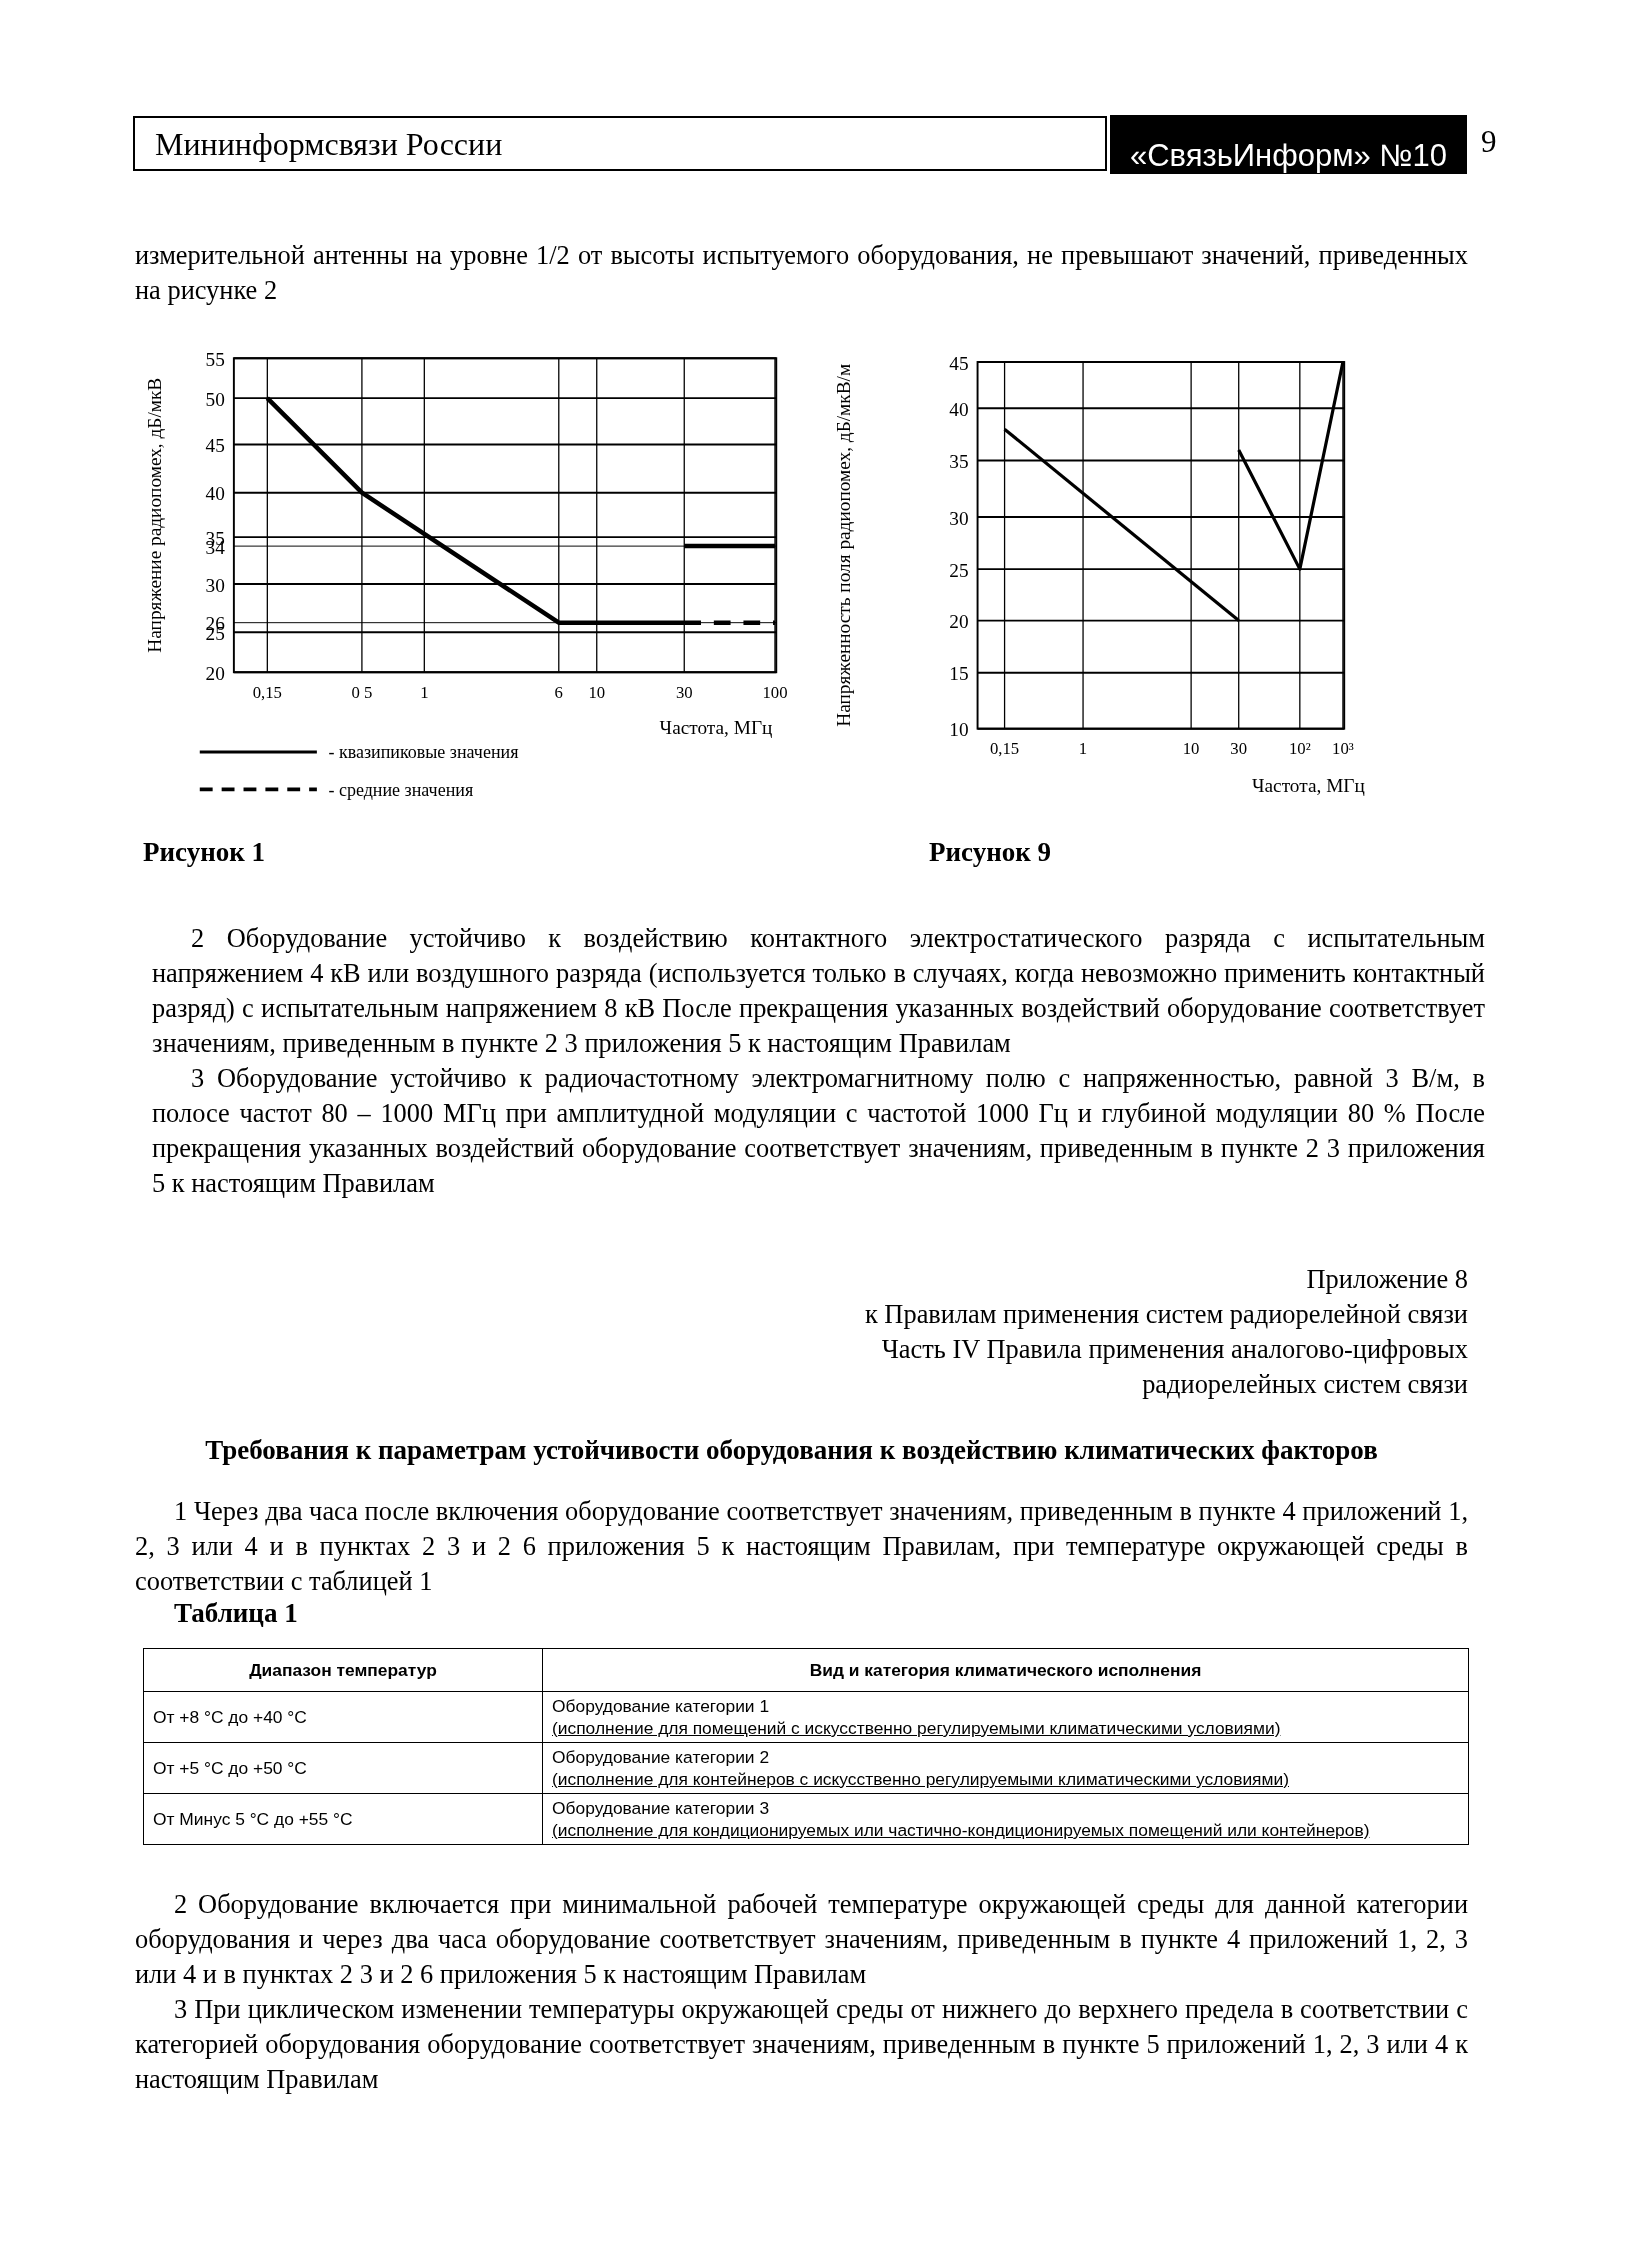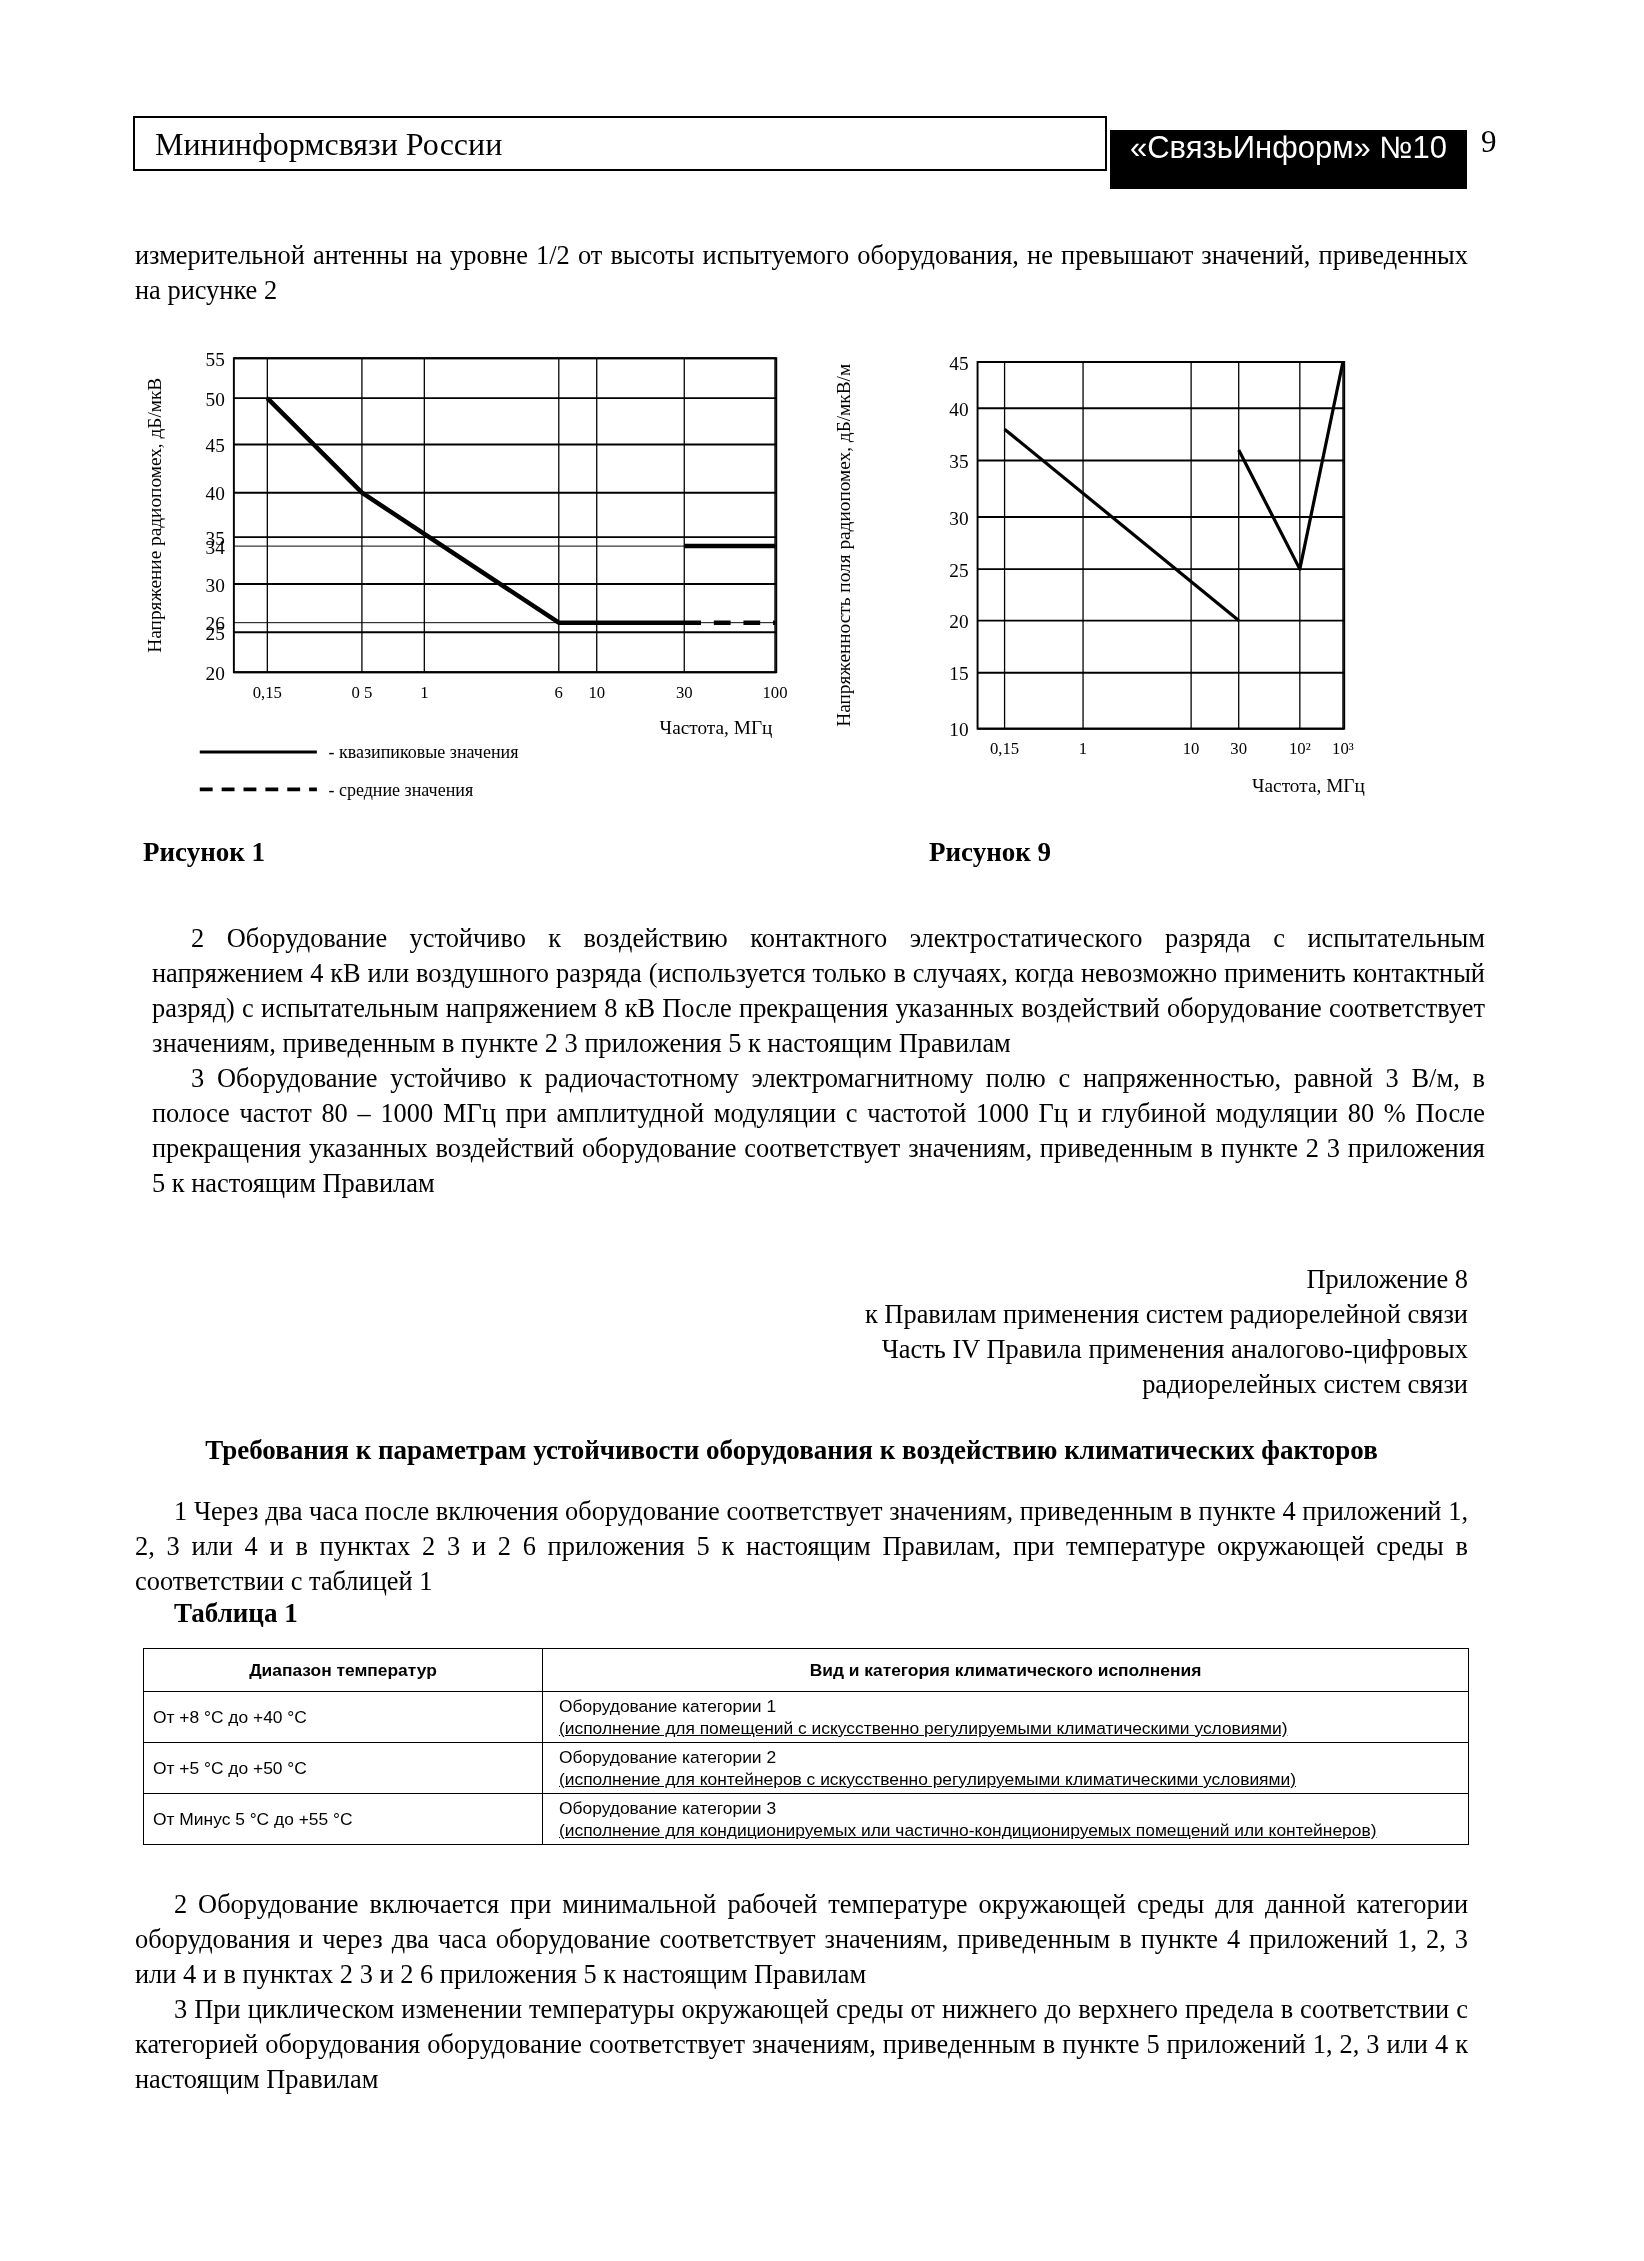"«СвязьИнформ» №10" .header-right { align-items: flex-start -> flex-end; top: 130px -> 115px }
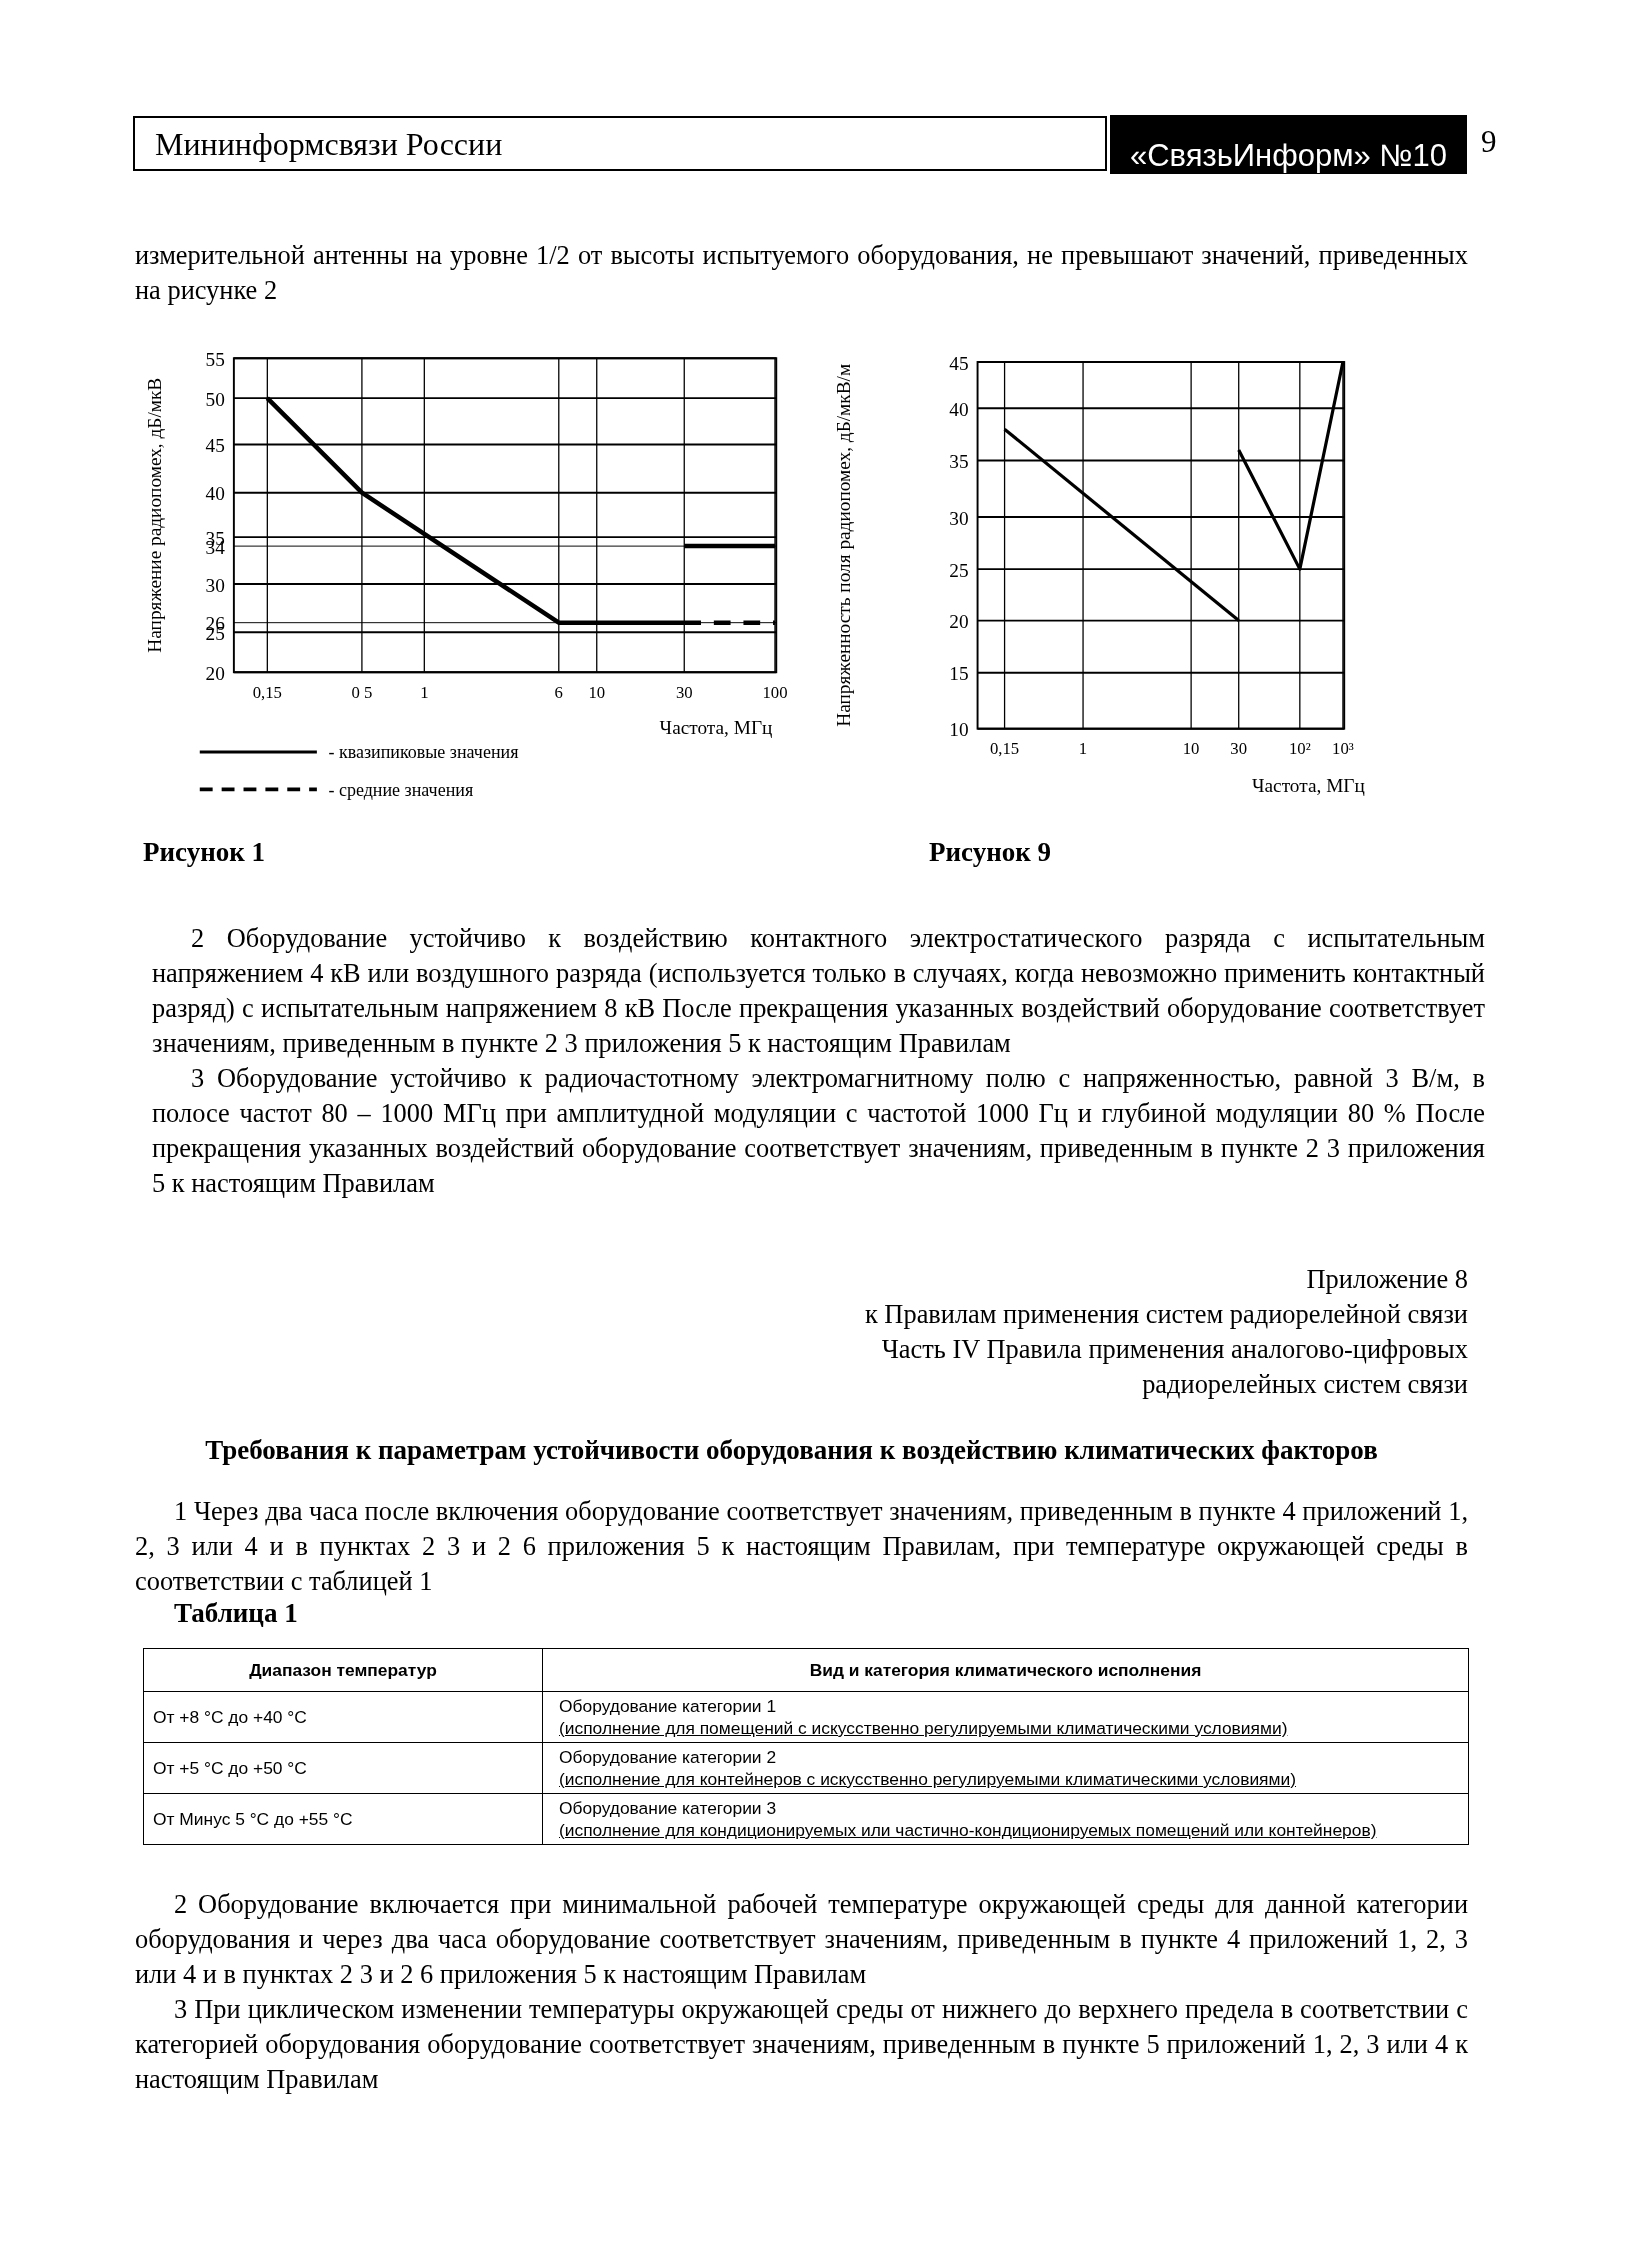"Оборудование категории 1" .desc-line { margin-left: 7px -> none }
